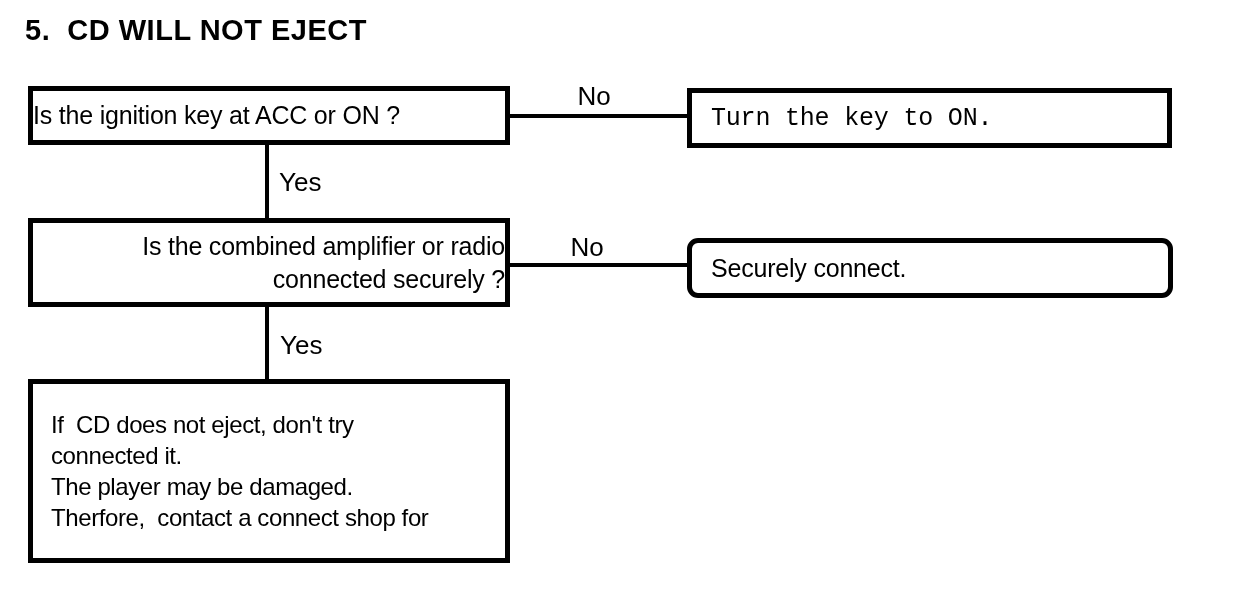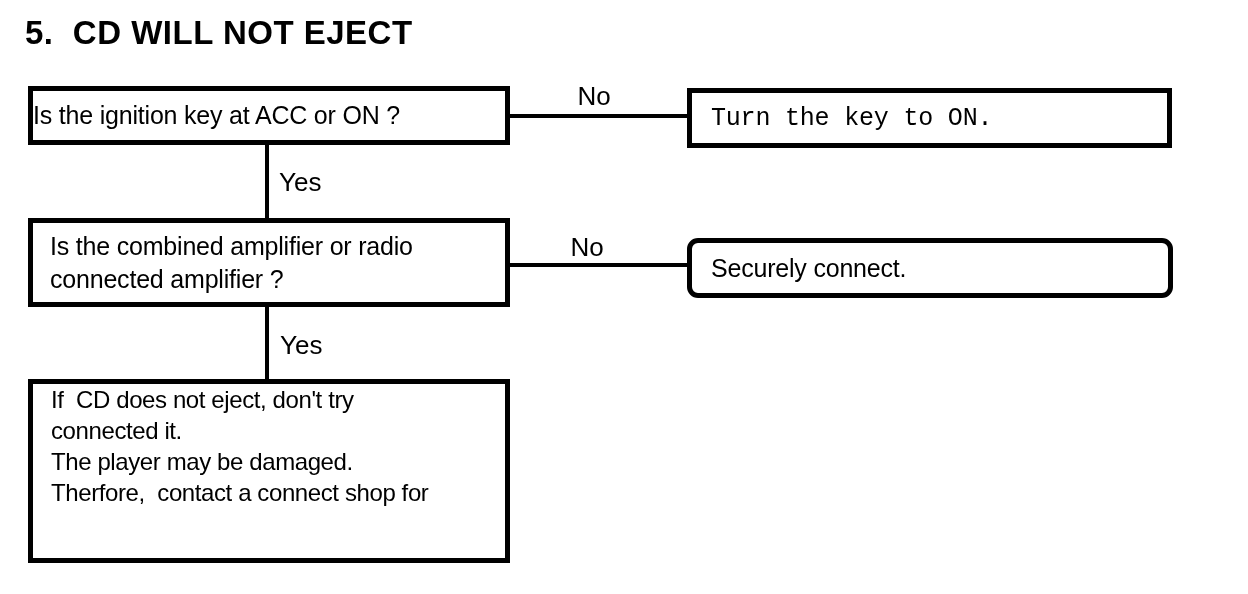"5. CD WILL NOT EJECT" .title { font-size: 33px -> 29px }
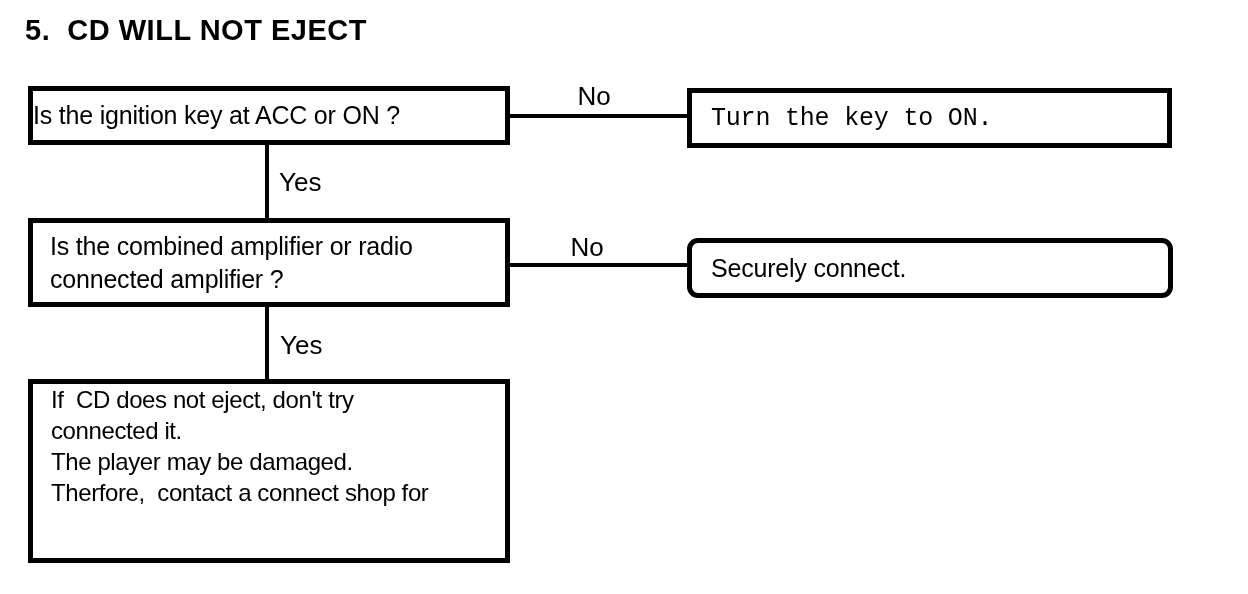"Is the combined amplifier or" .q2 { text-align: none -> right }
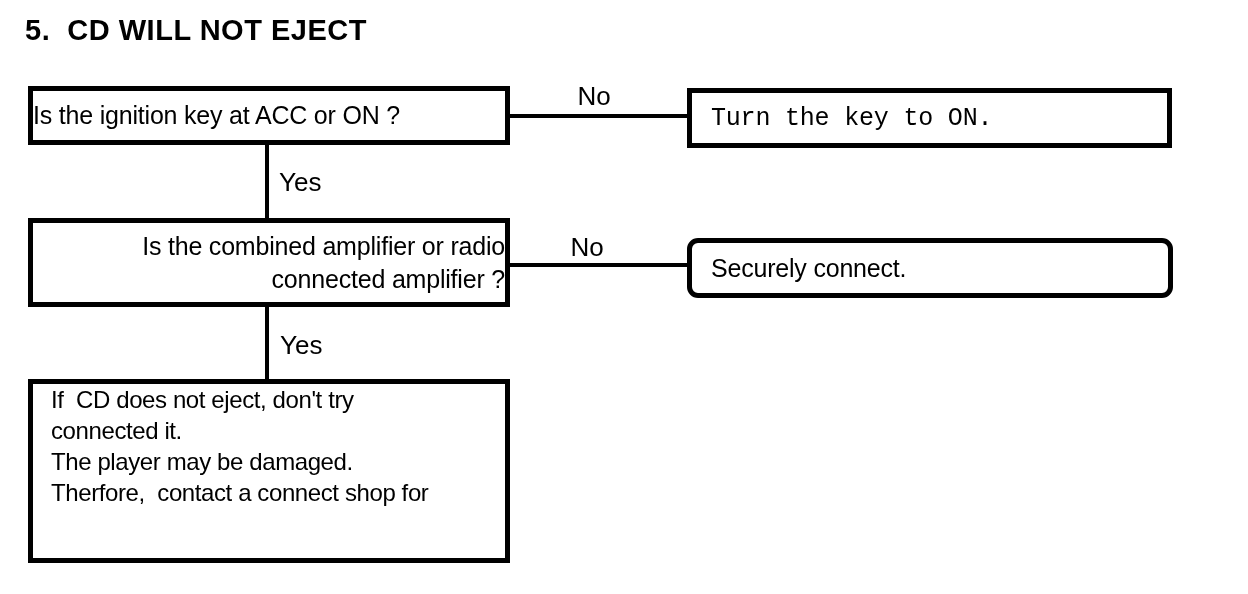"connected amplifier ?" div.ln { text: amplifier -> securely }
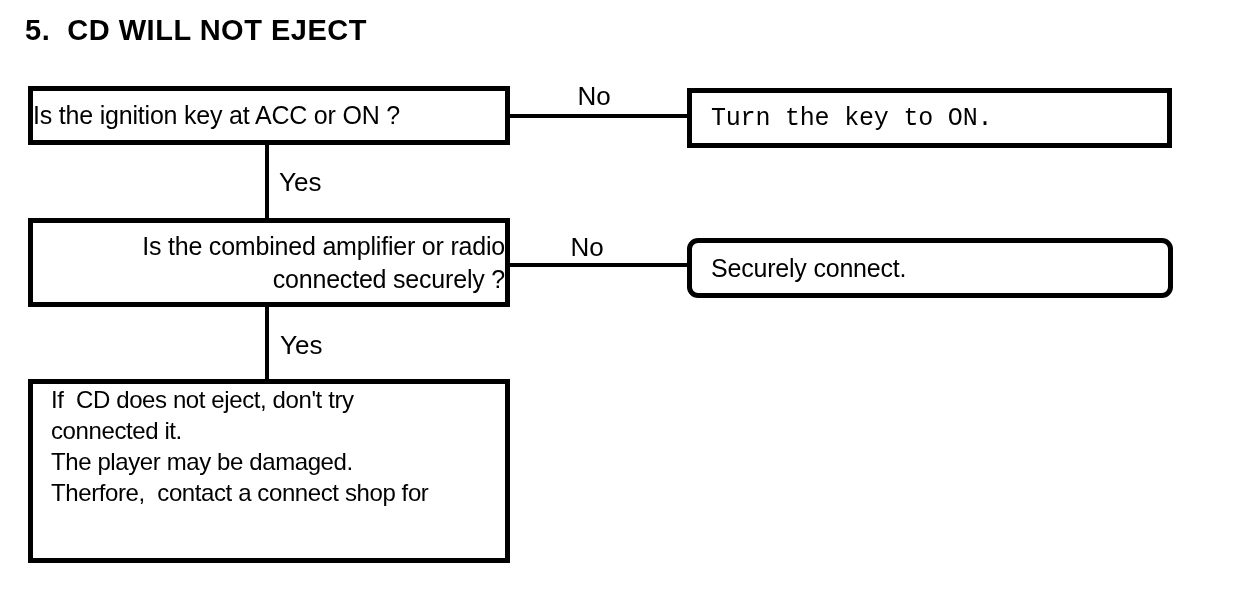"If CD does not eject," .r1 { justify-content: flex-start -> center }
